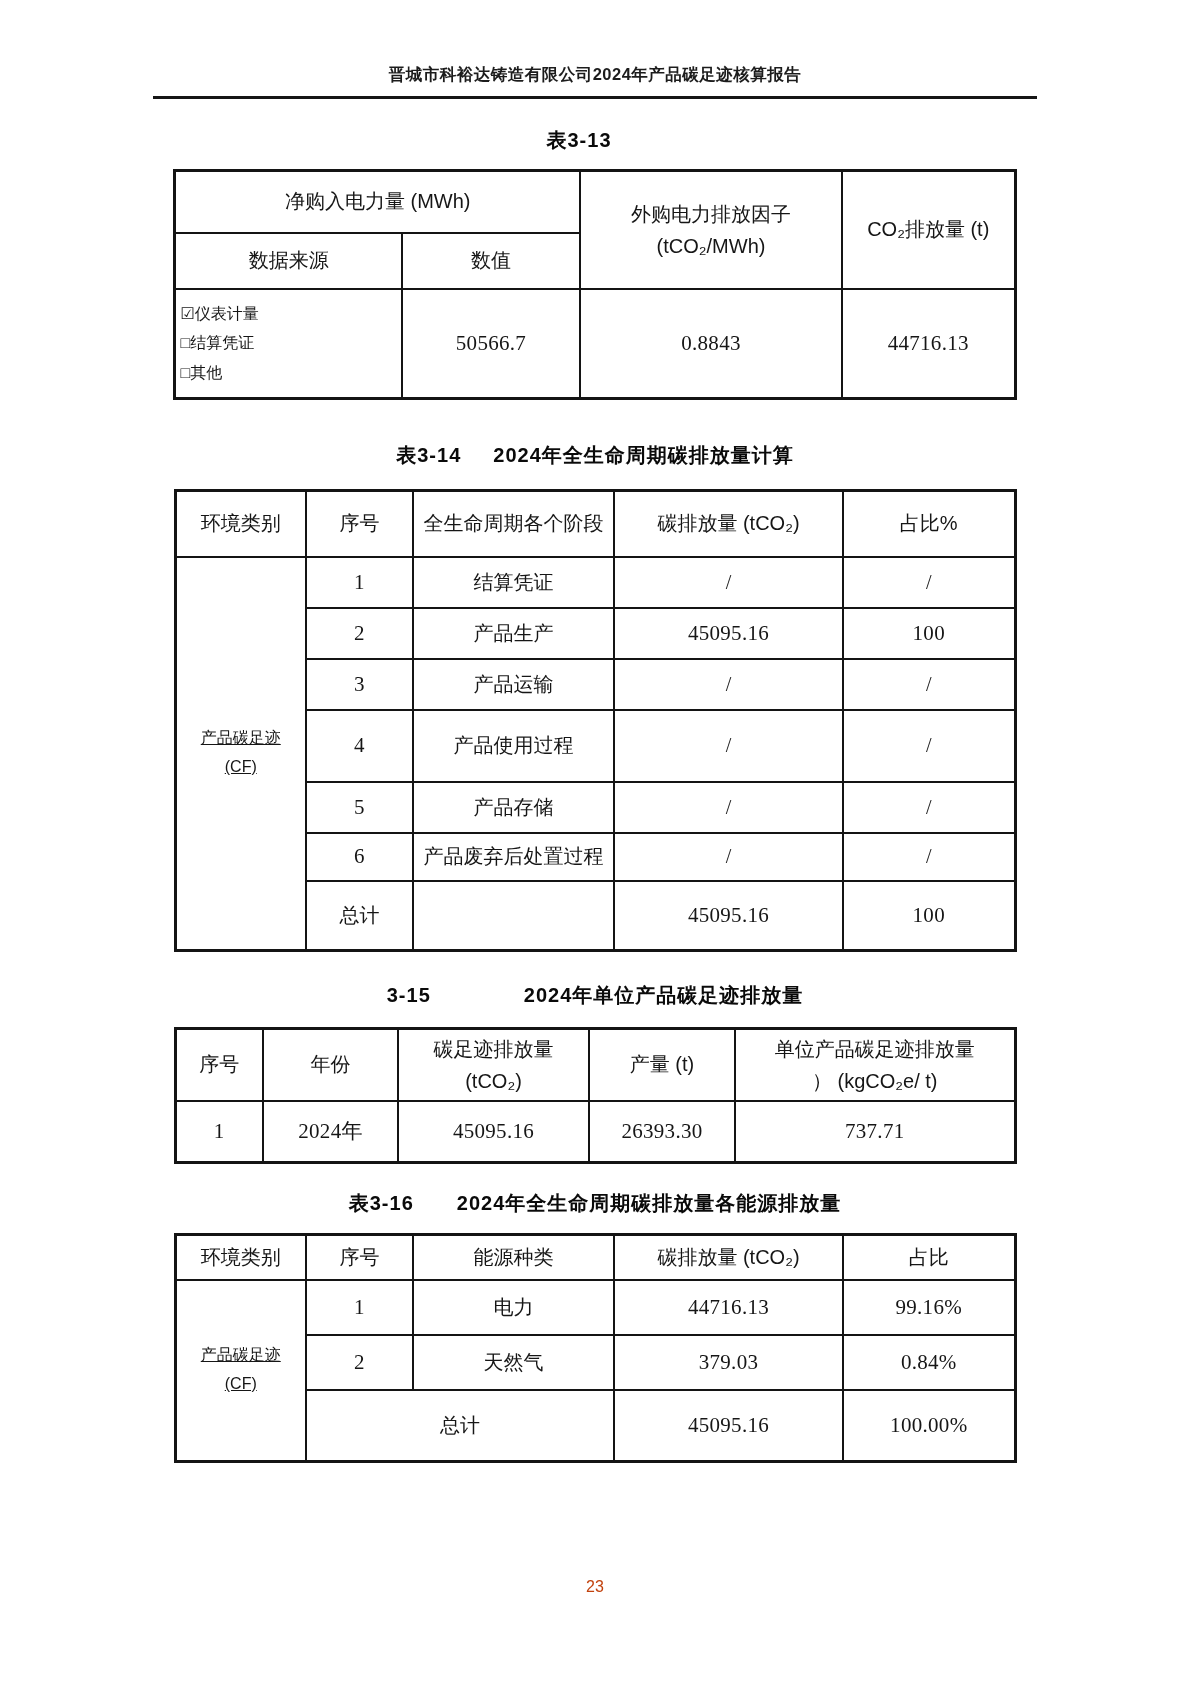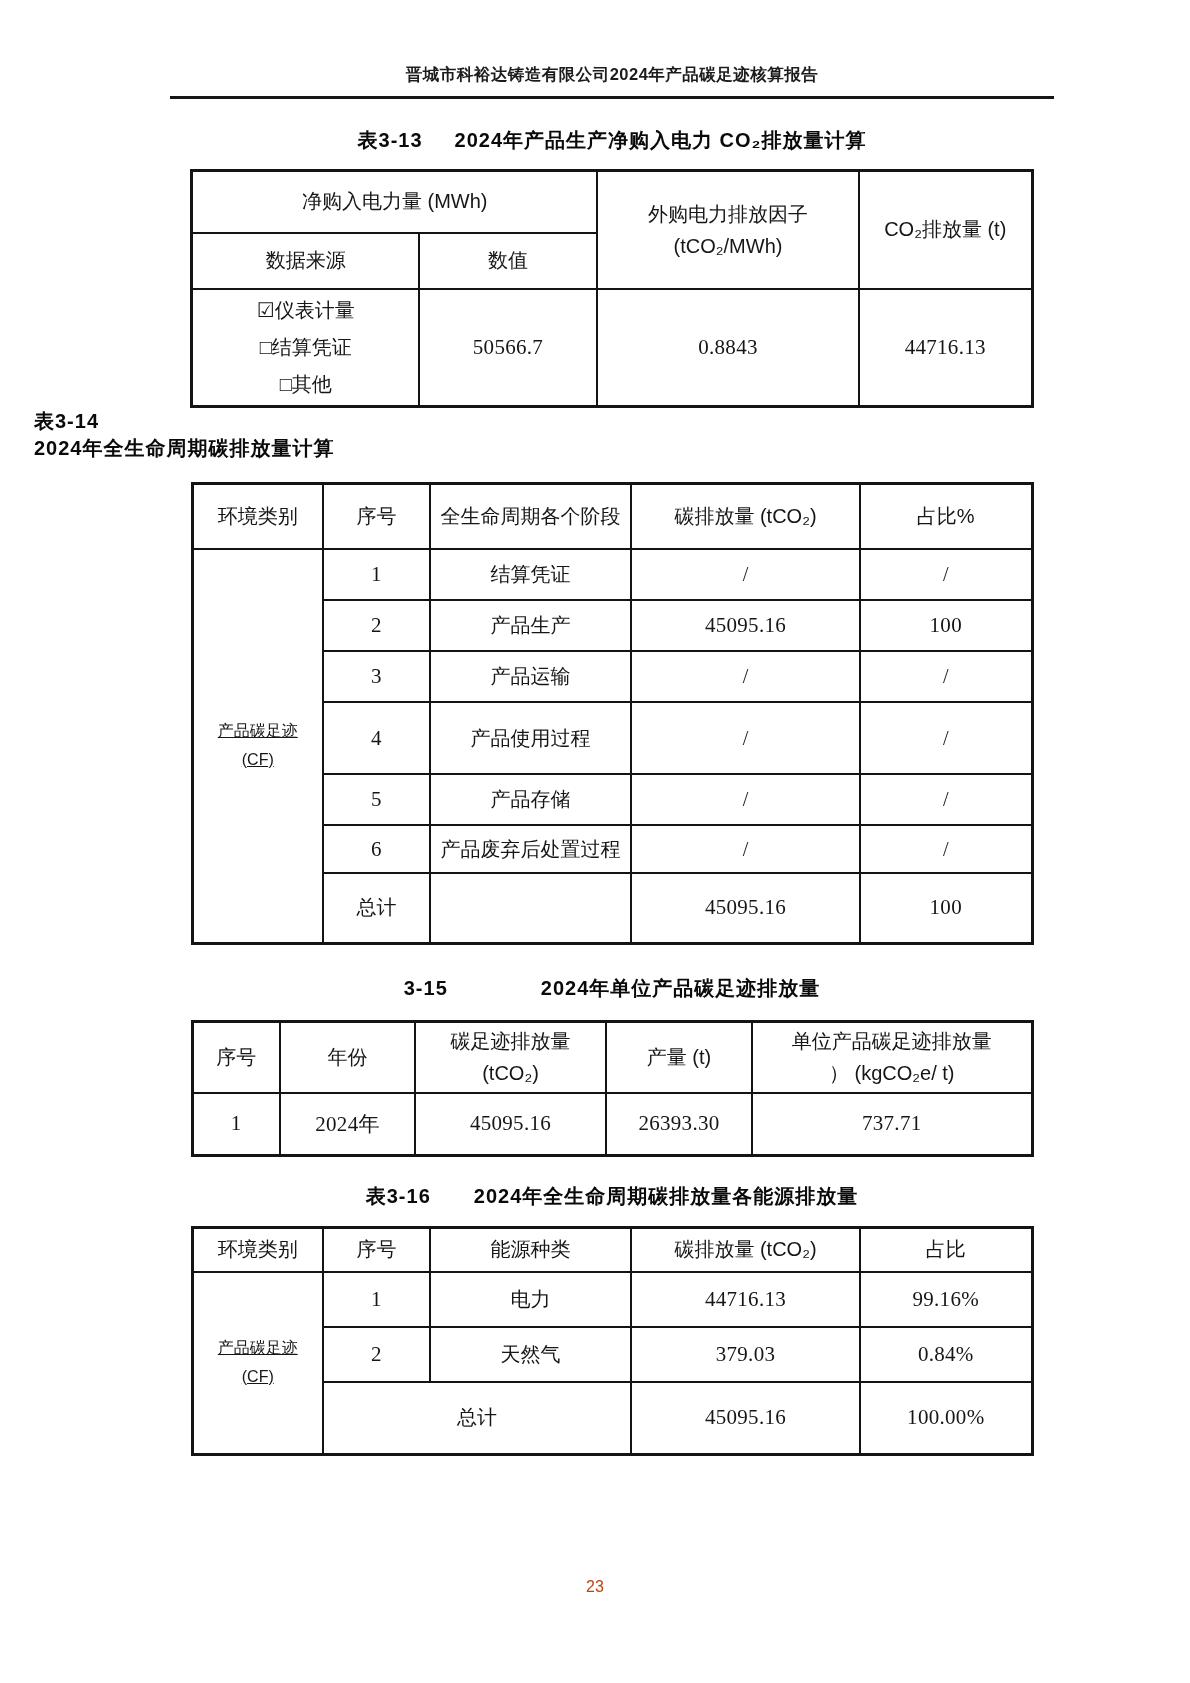"晋城市科裕达铸造有限公司2024年产品碳足迹核算报告" .page { padding-left: 34px -> none }
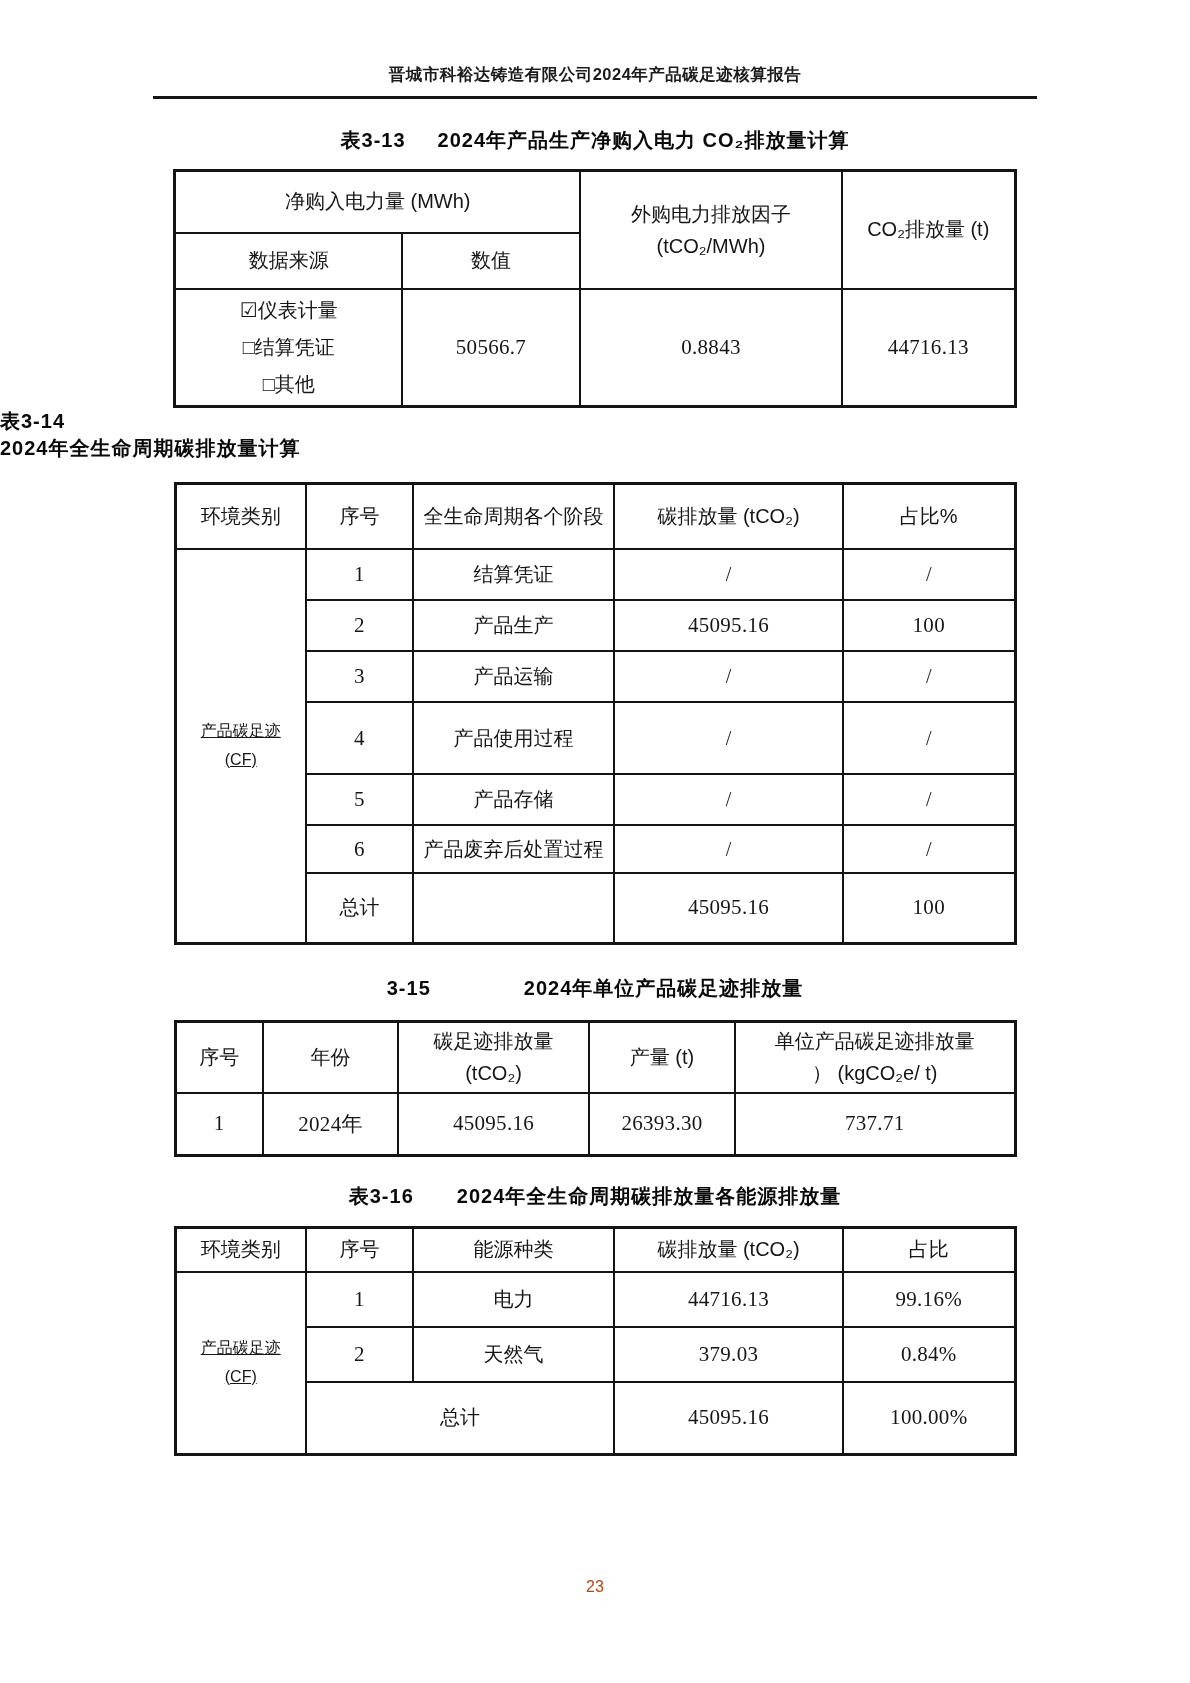"2024年产品生产净购入电力 CO₂排放量计算" span { html: <span>2024年产品生产净购入电力 CO₂排放量计算</span> -> none }
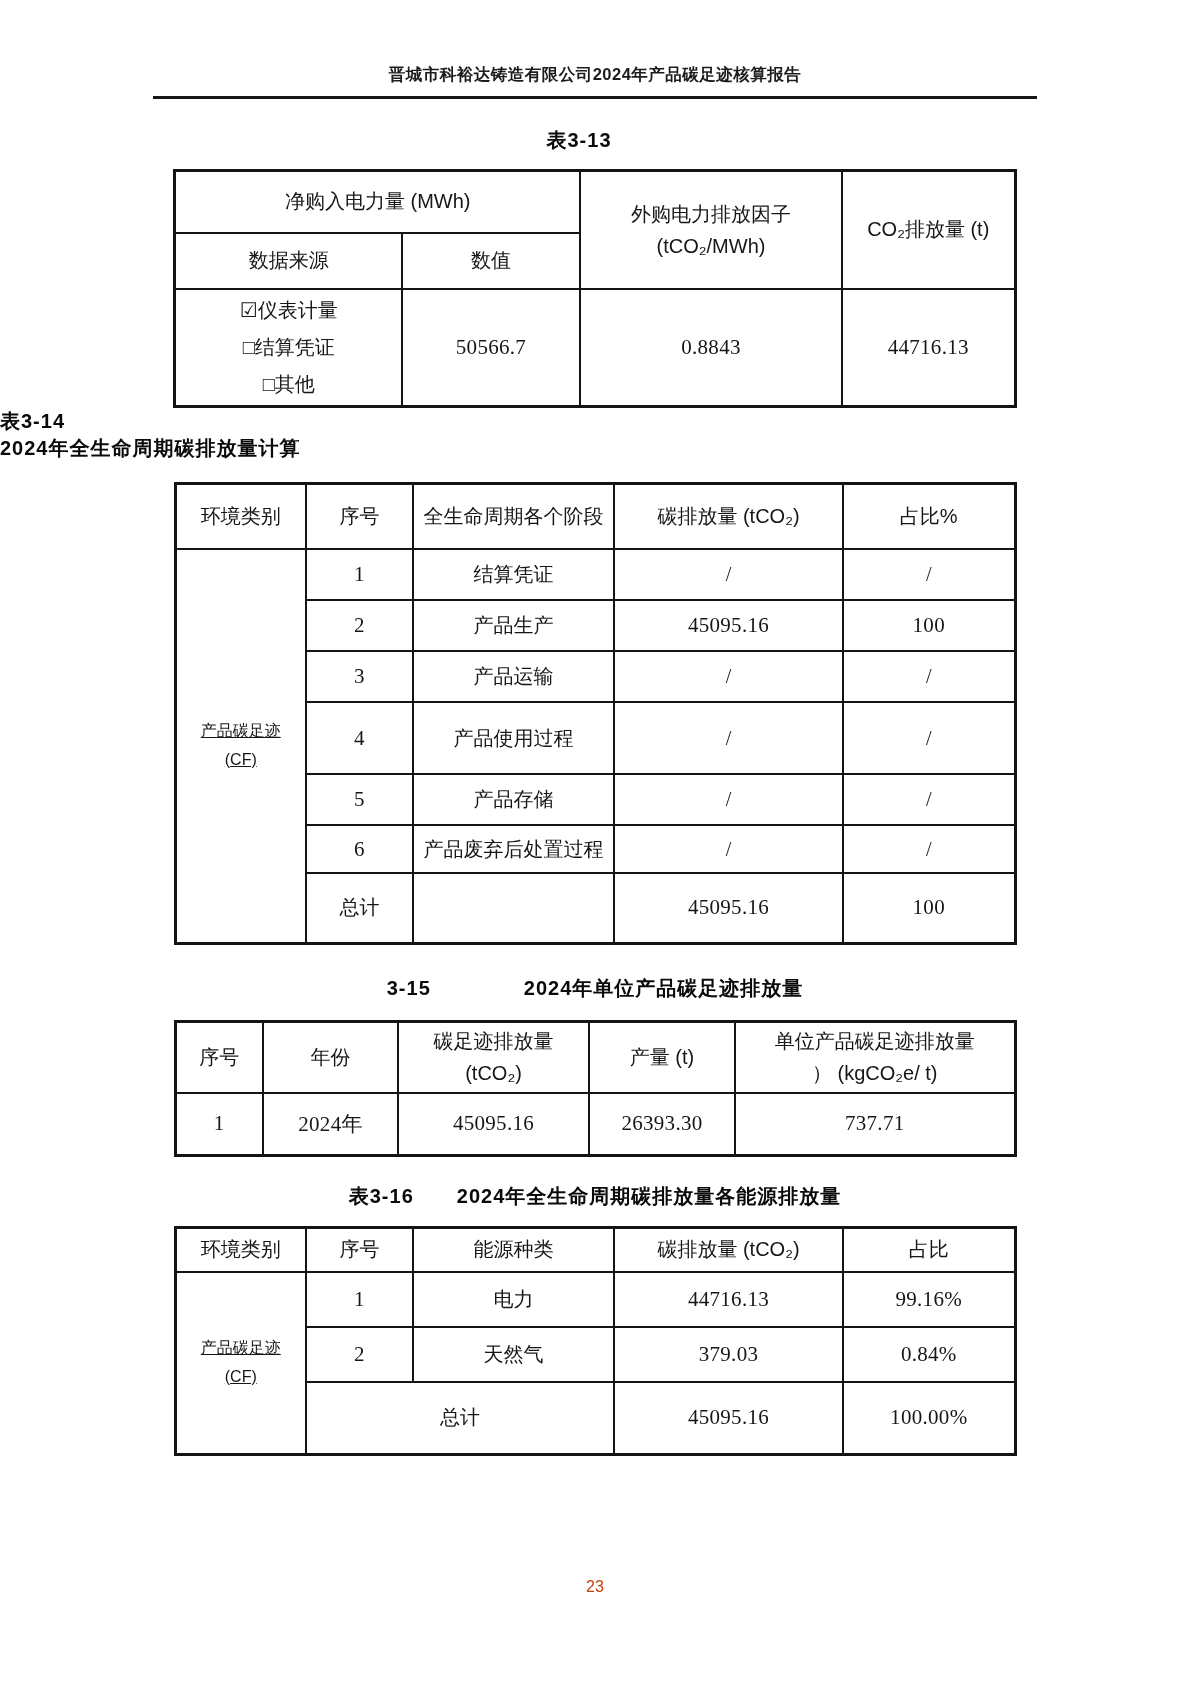"☑仪表计量" .src-cell div { font-size: 20px -> 16px; text-align: center -> left }
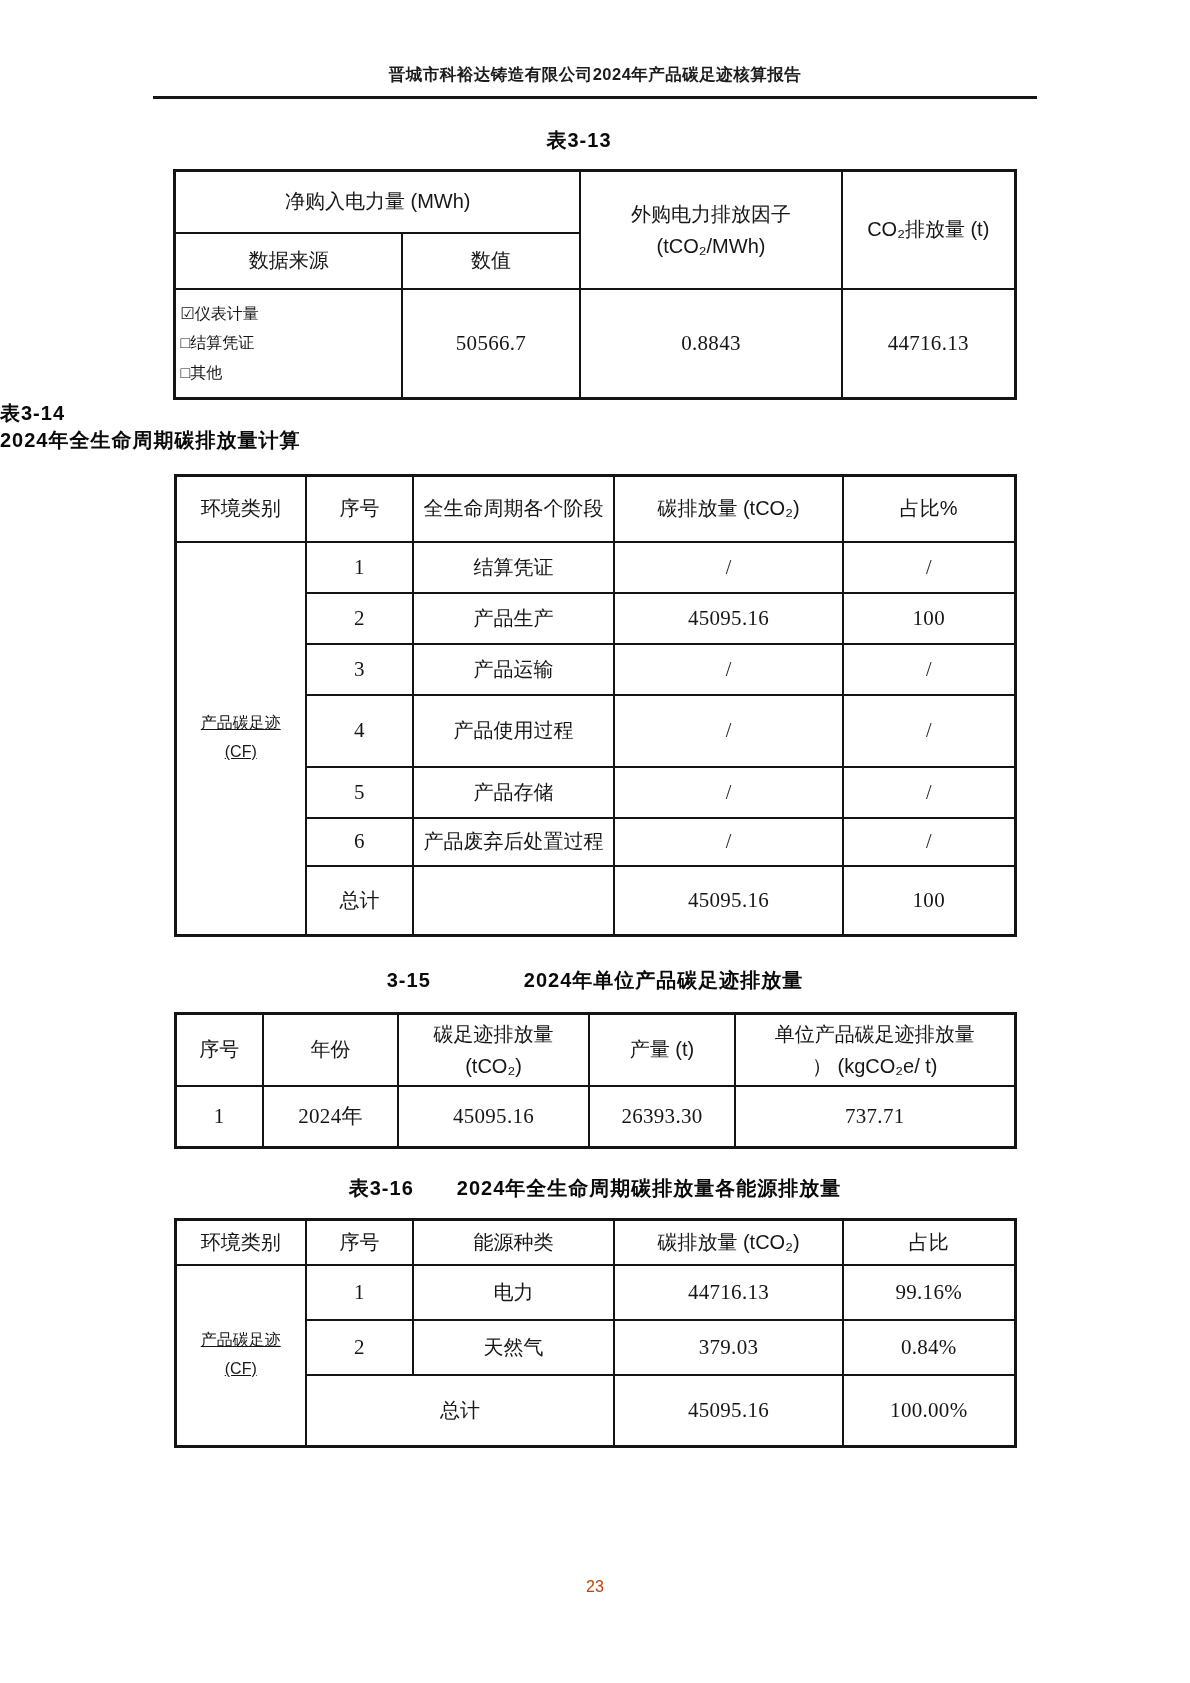"表3-14" .mt2 { flex-direction: column -> none; margin-top: none -> 42px }
